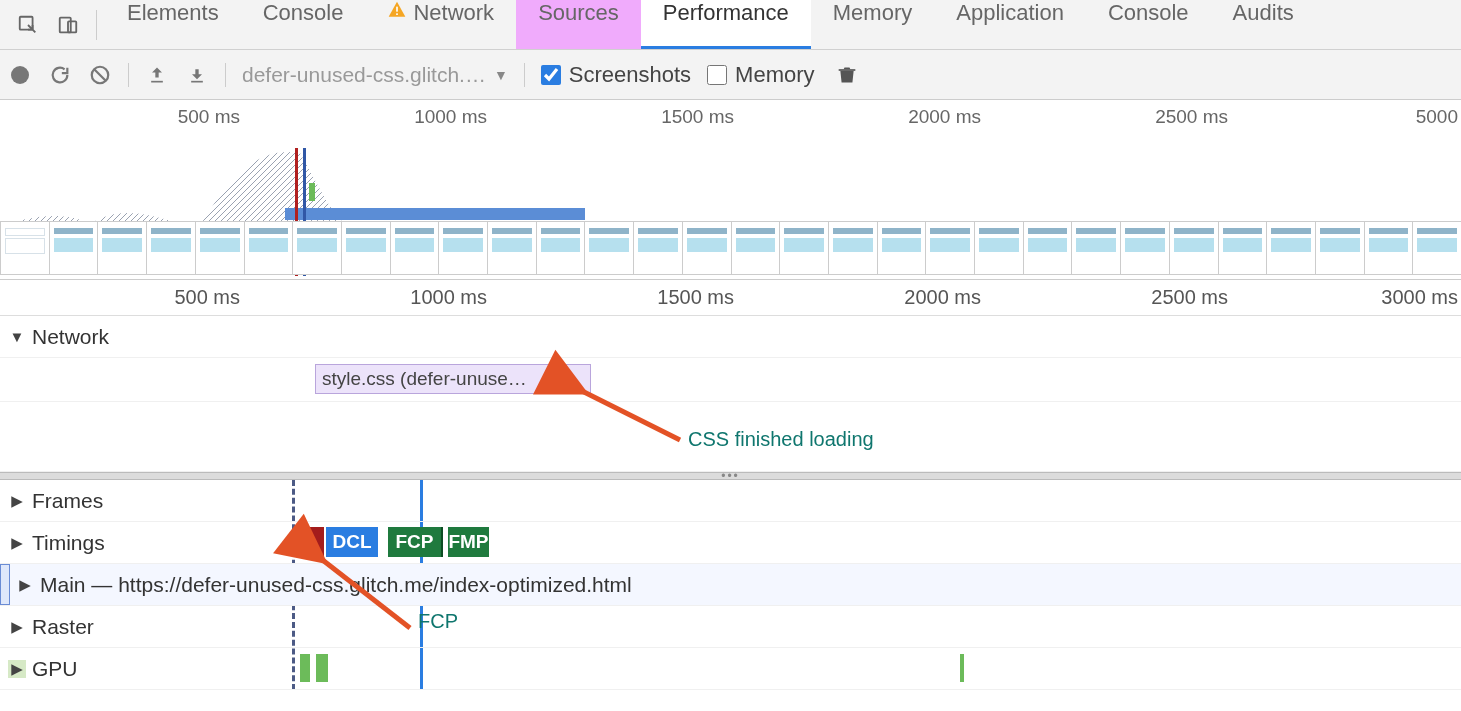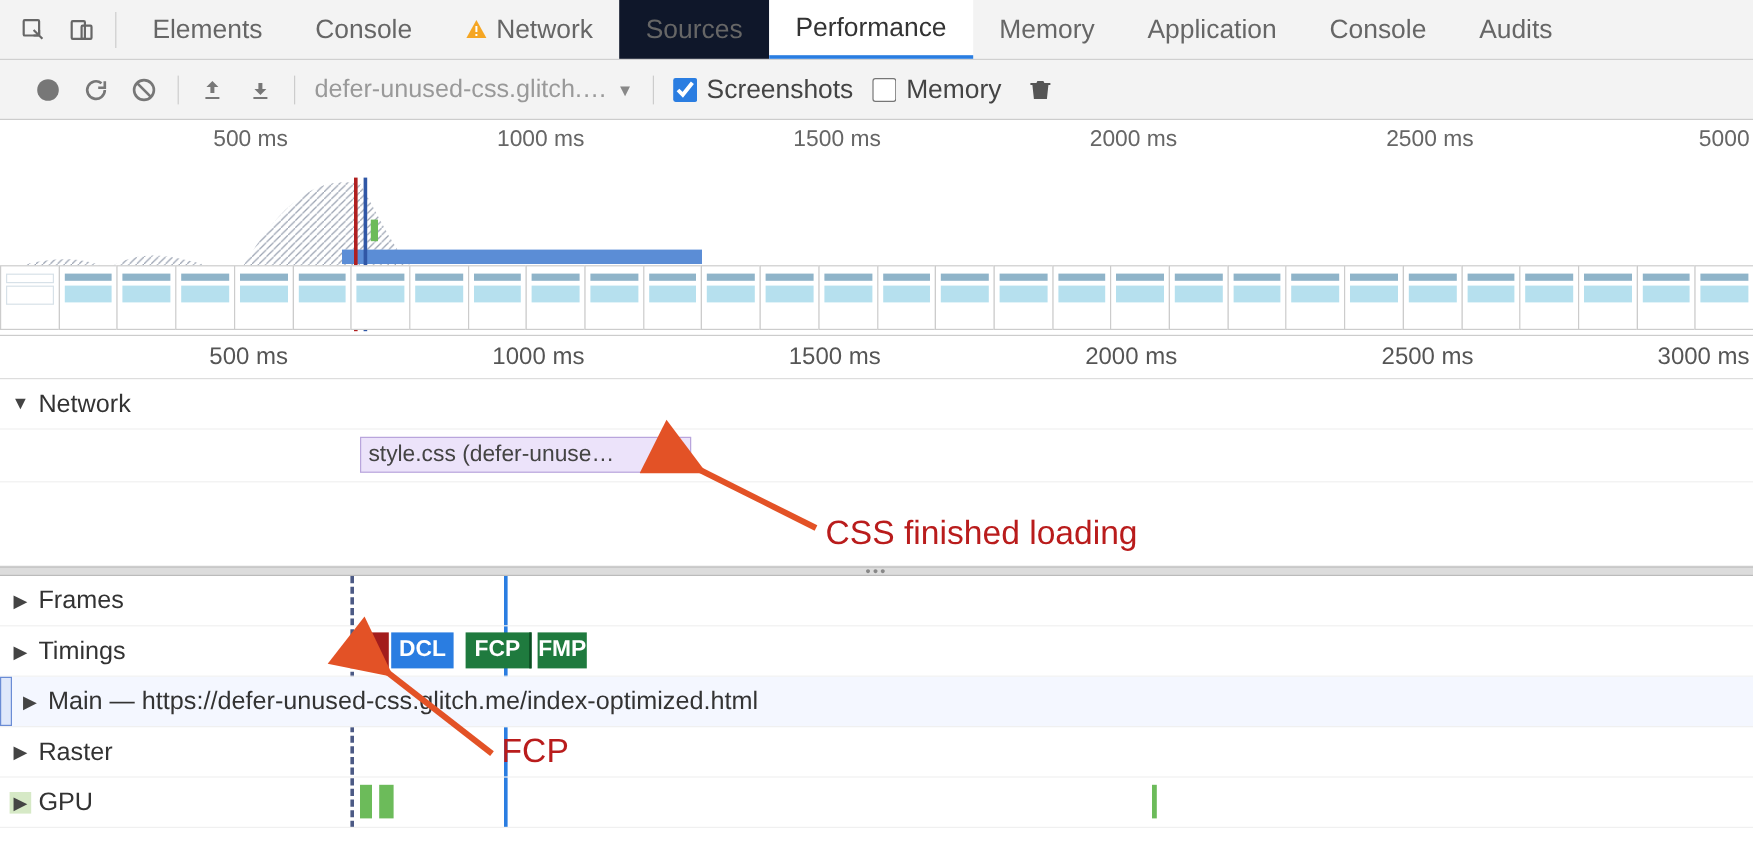"Elements" .tab-bar .tab { align-items: center -> flex-start }
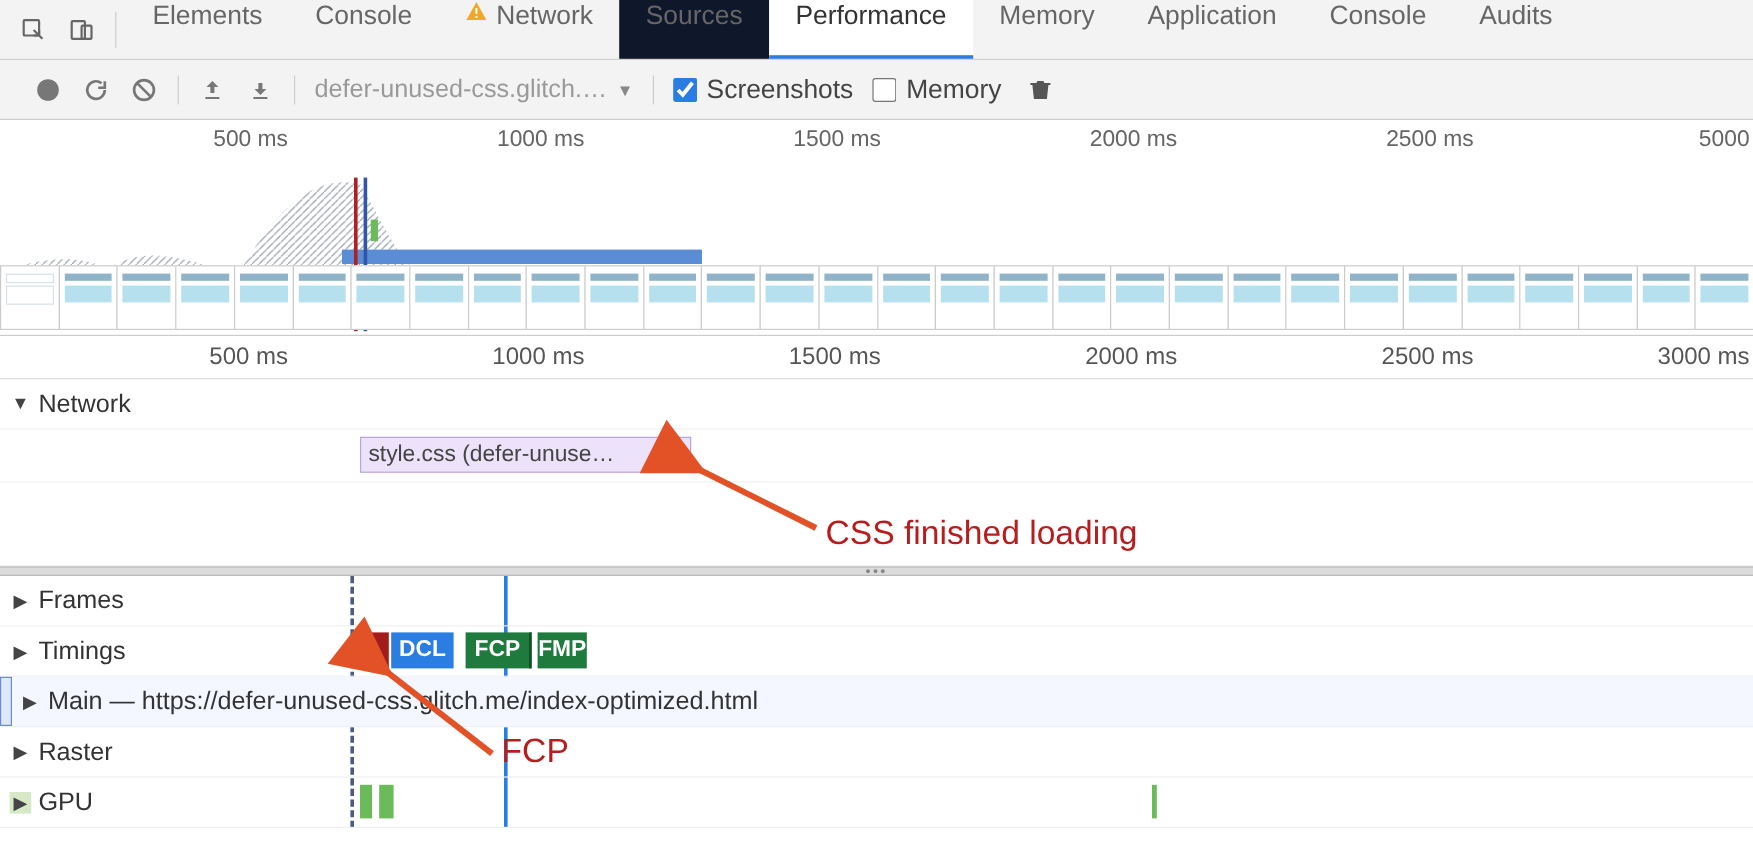"Sources" div.tab { background: #0f172a -> #f0abfc }
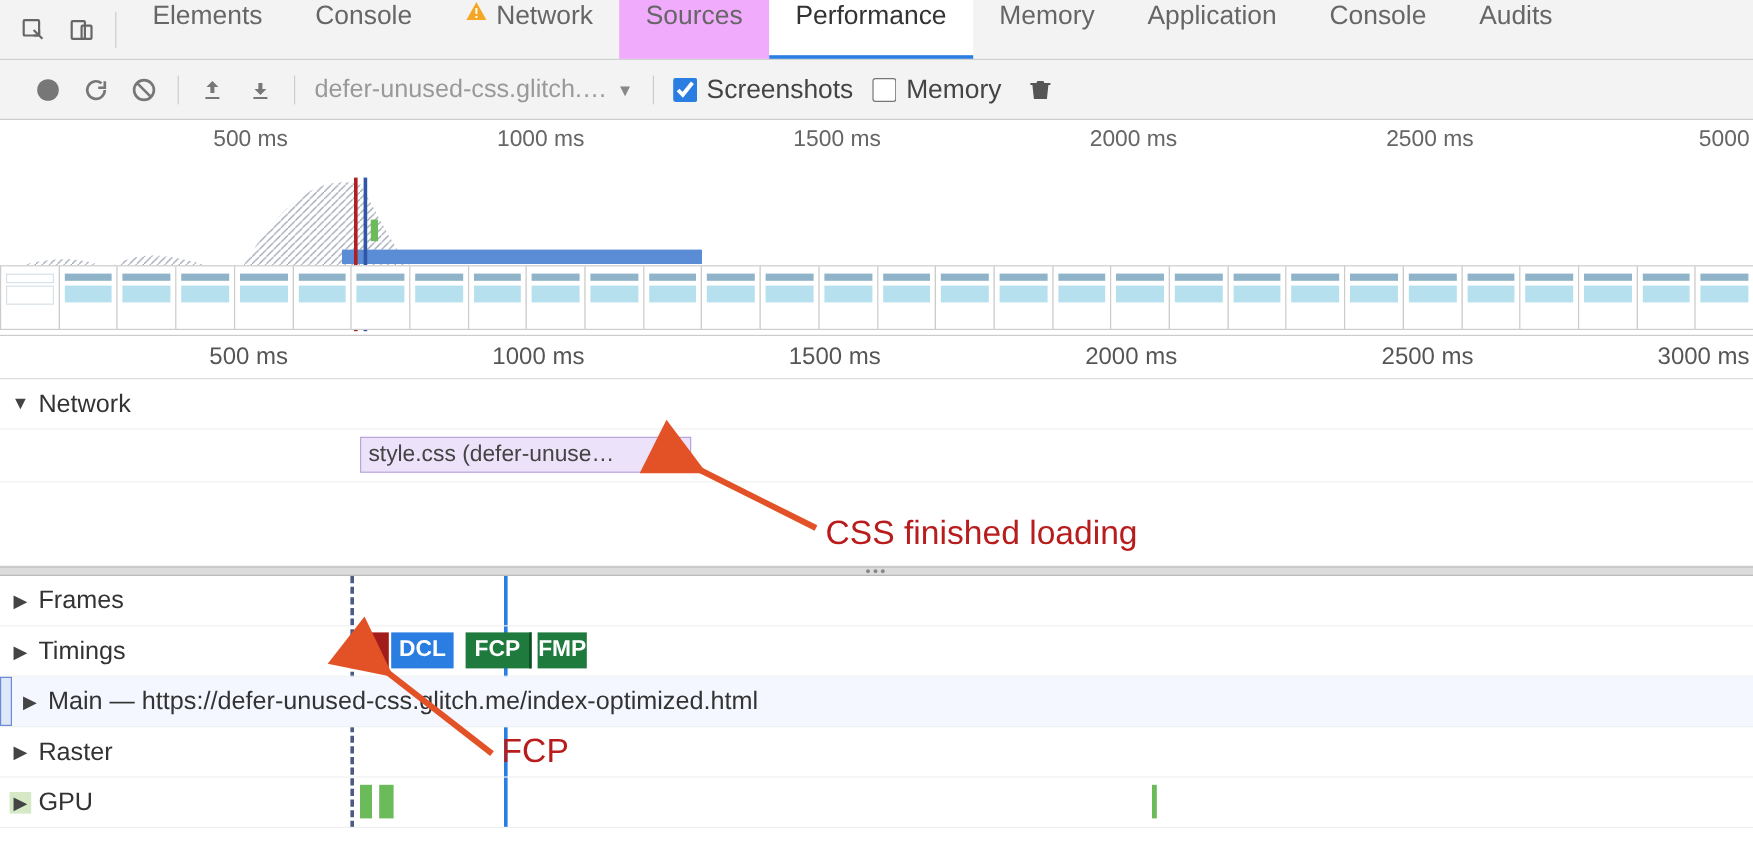"defer-unused-css.glitch.…" .toolbar { padding: 0 28px -> 0 8px }
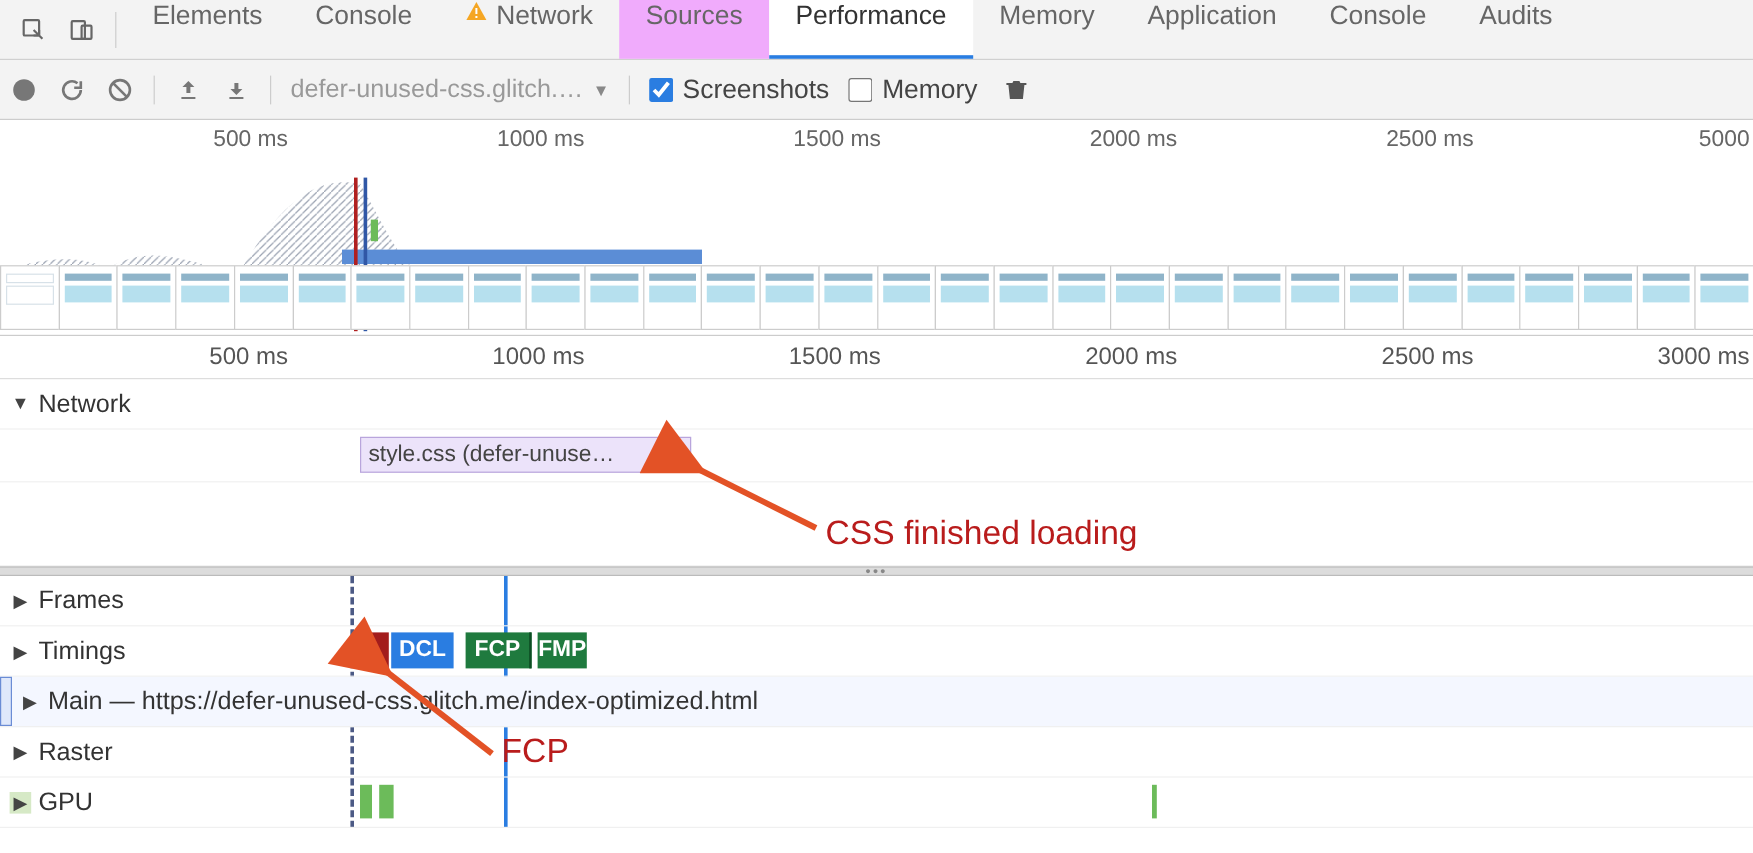"style.css (defer-unuse…" div.net-bar { left: 300px -> 315px }
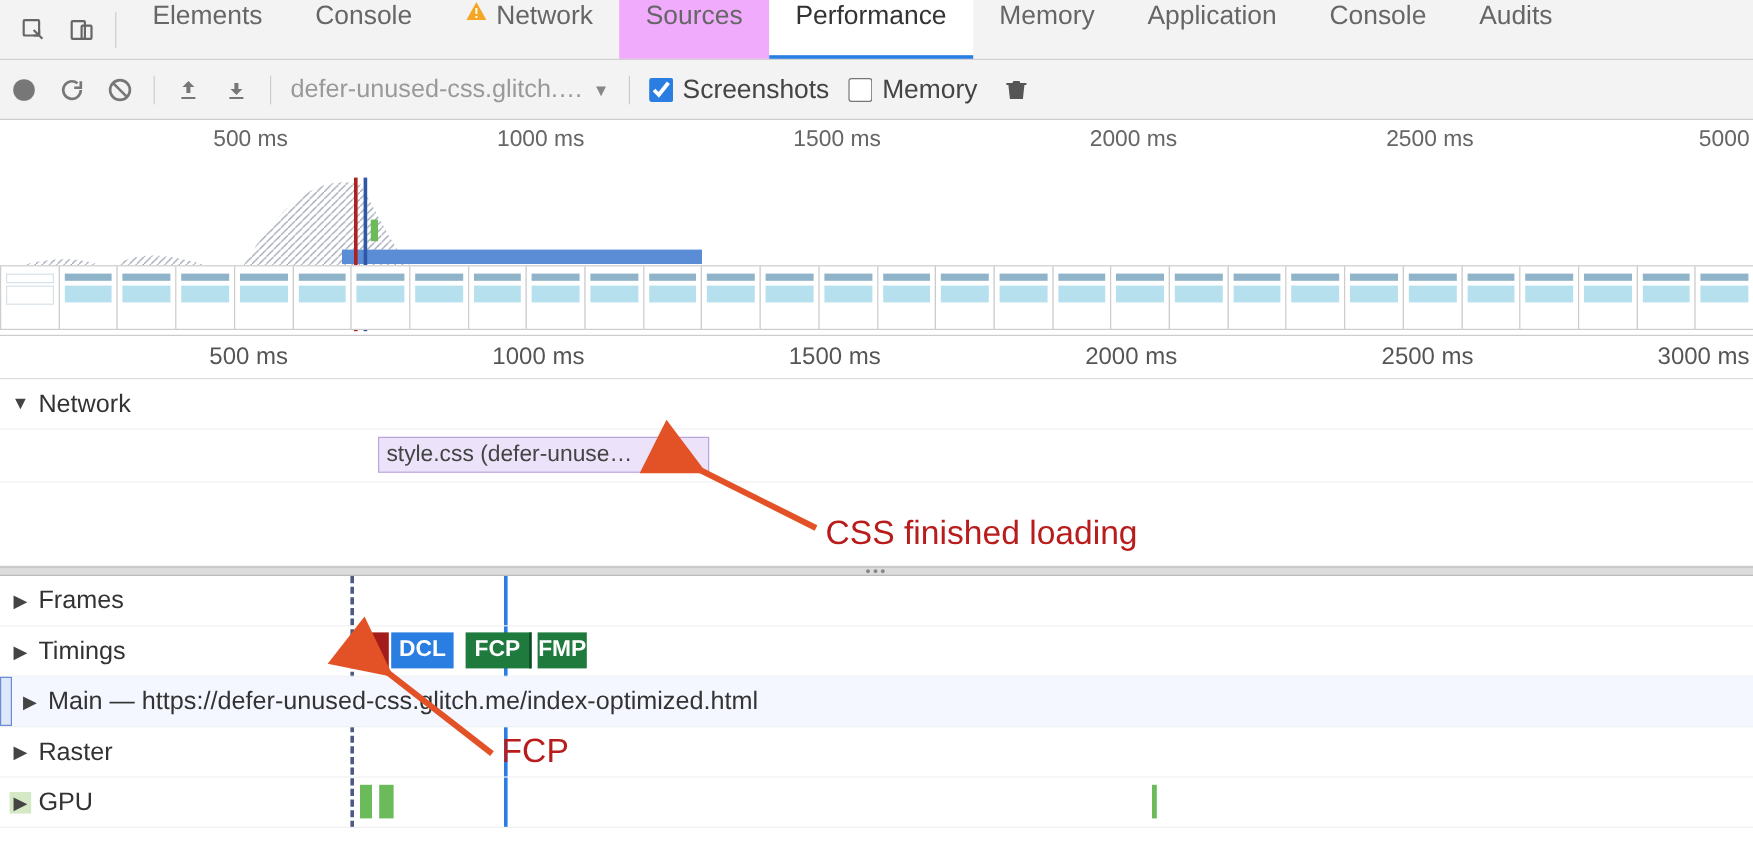"CSS finished loading" .anno { color: #b91c1c -> #0f766e; font-size: 28px -> 20px }
